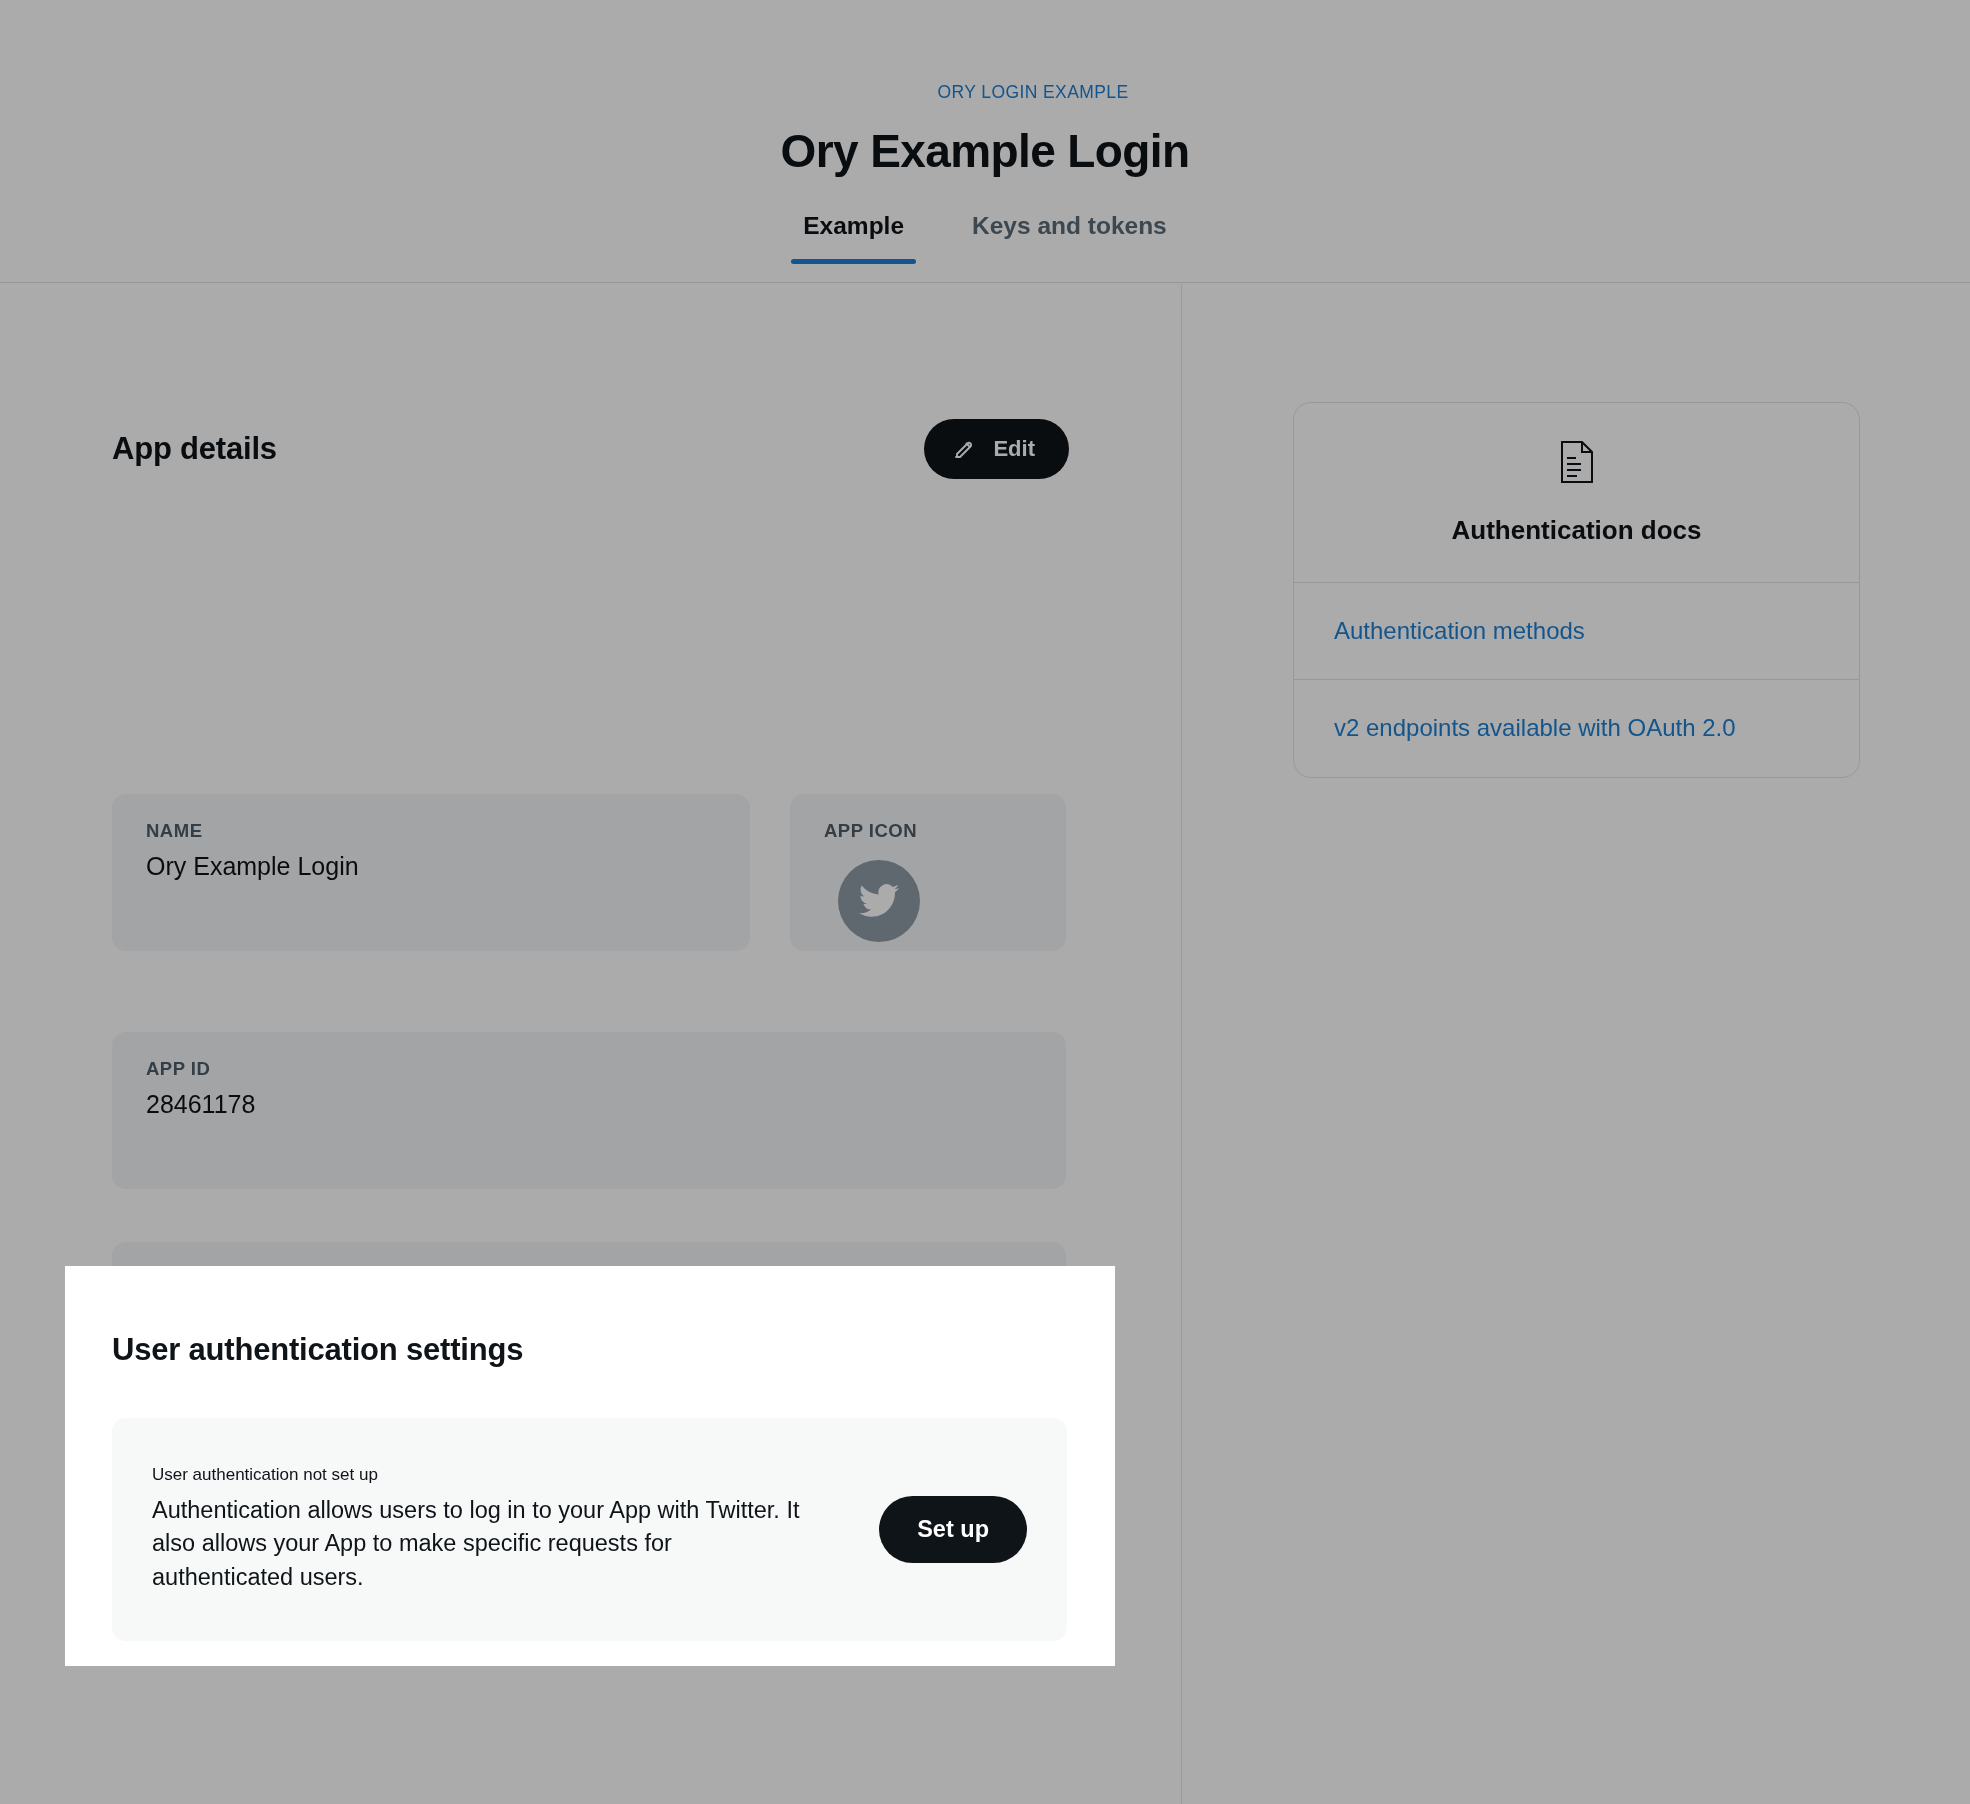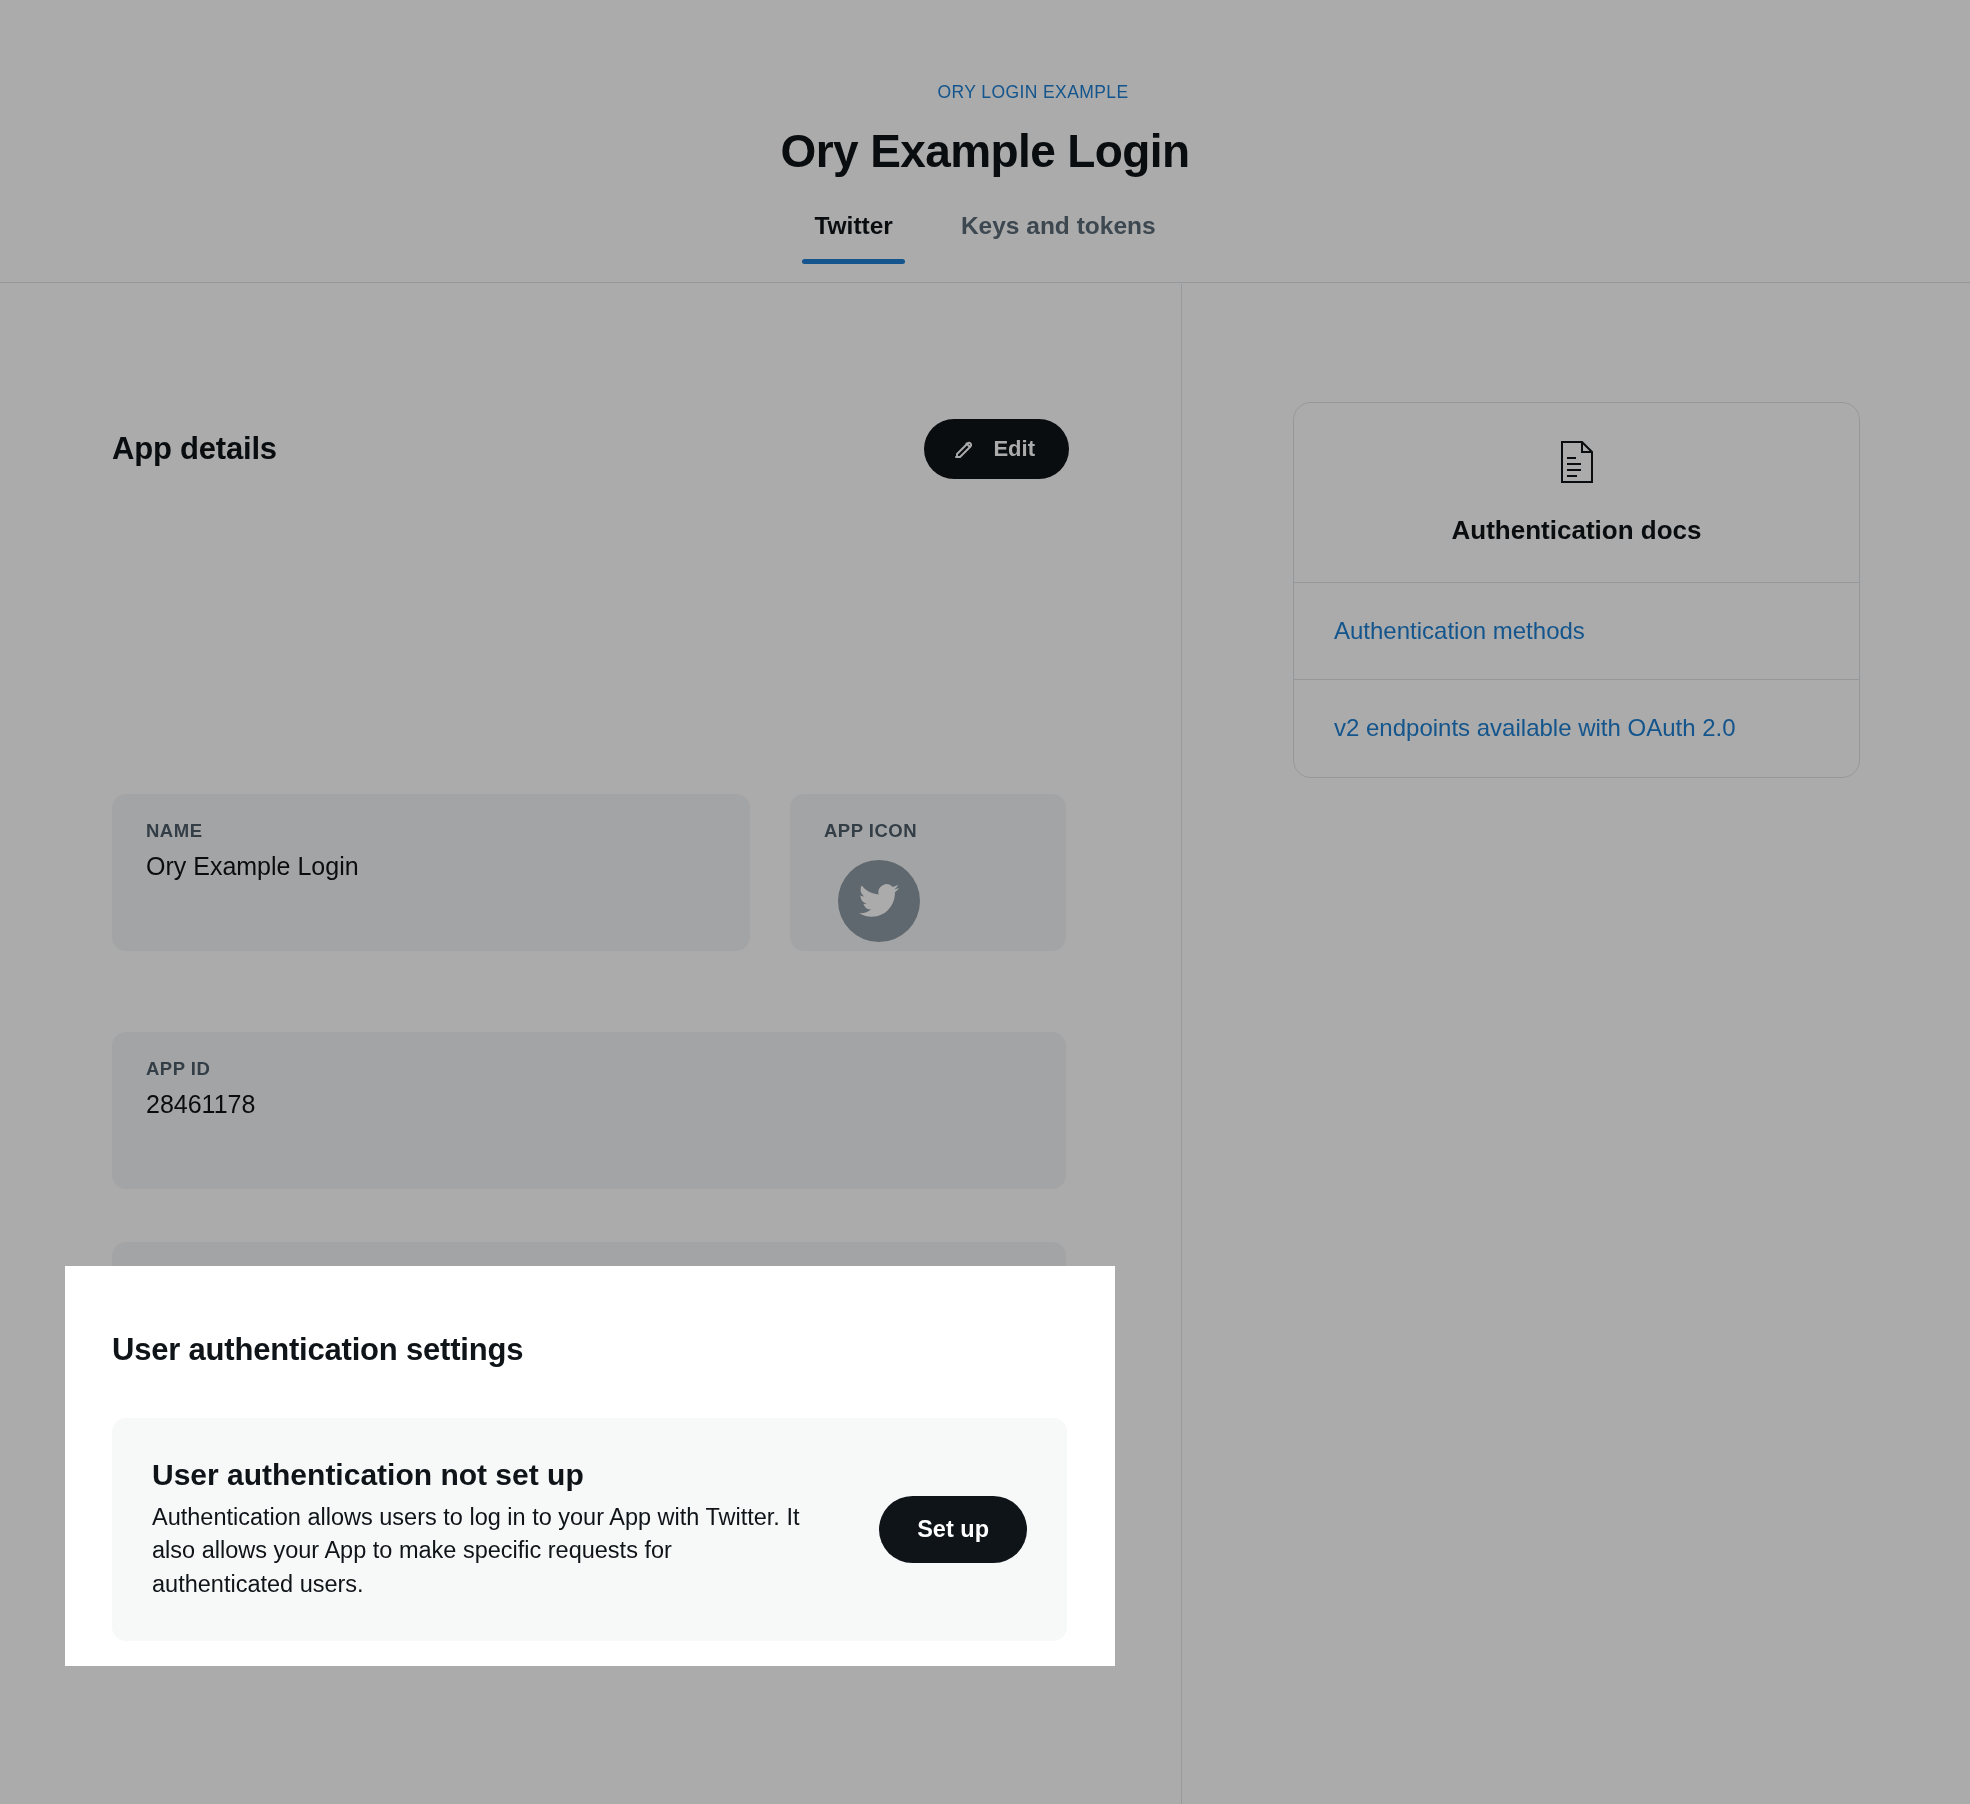"Twitter" div.tab { text: Twitter -> Example }
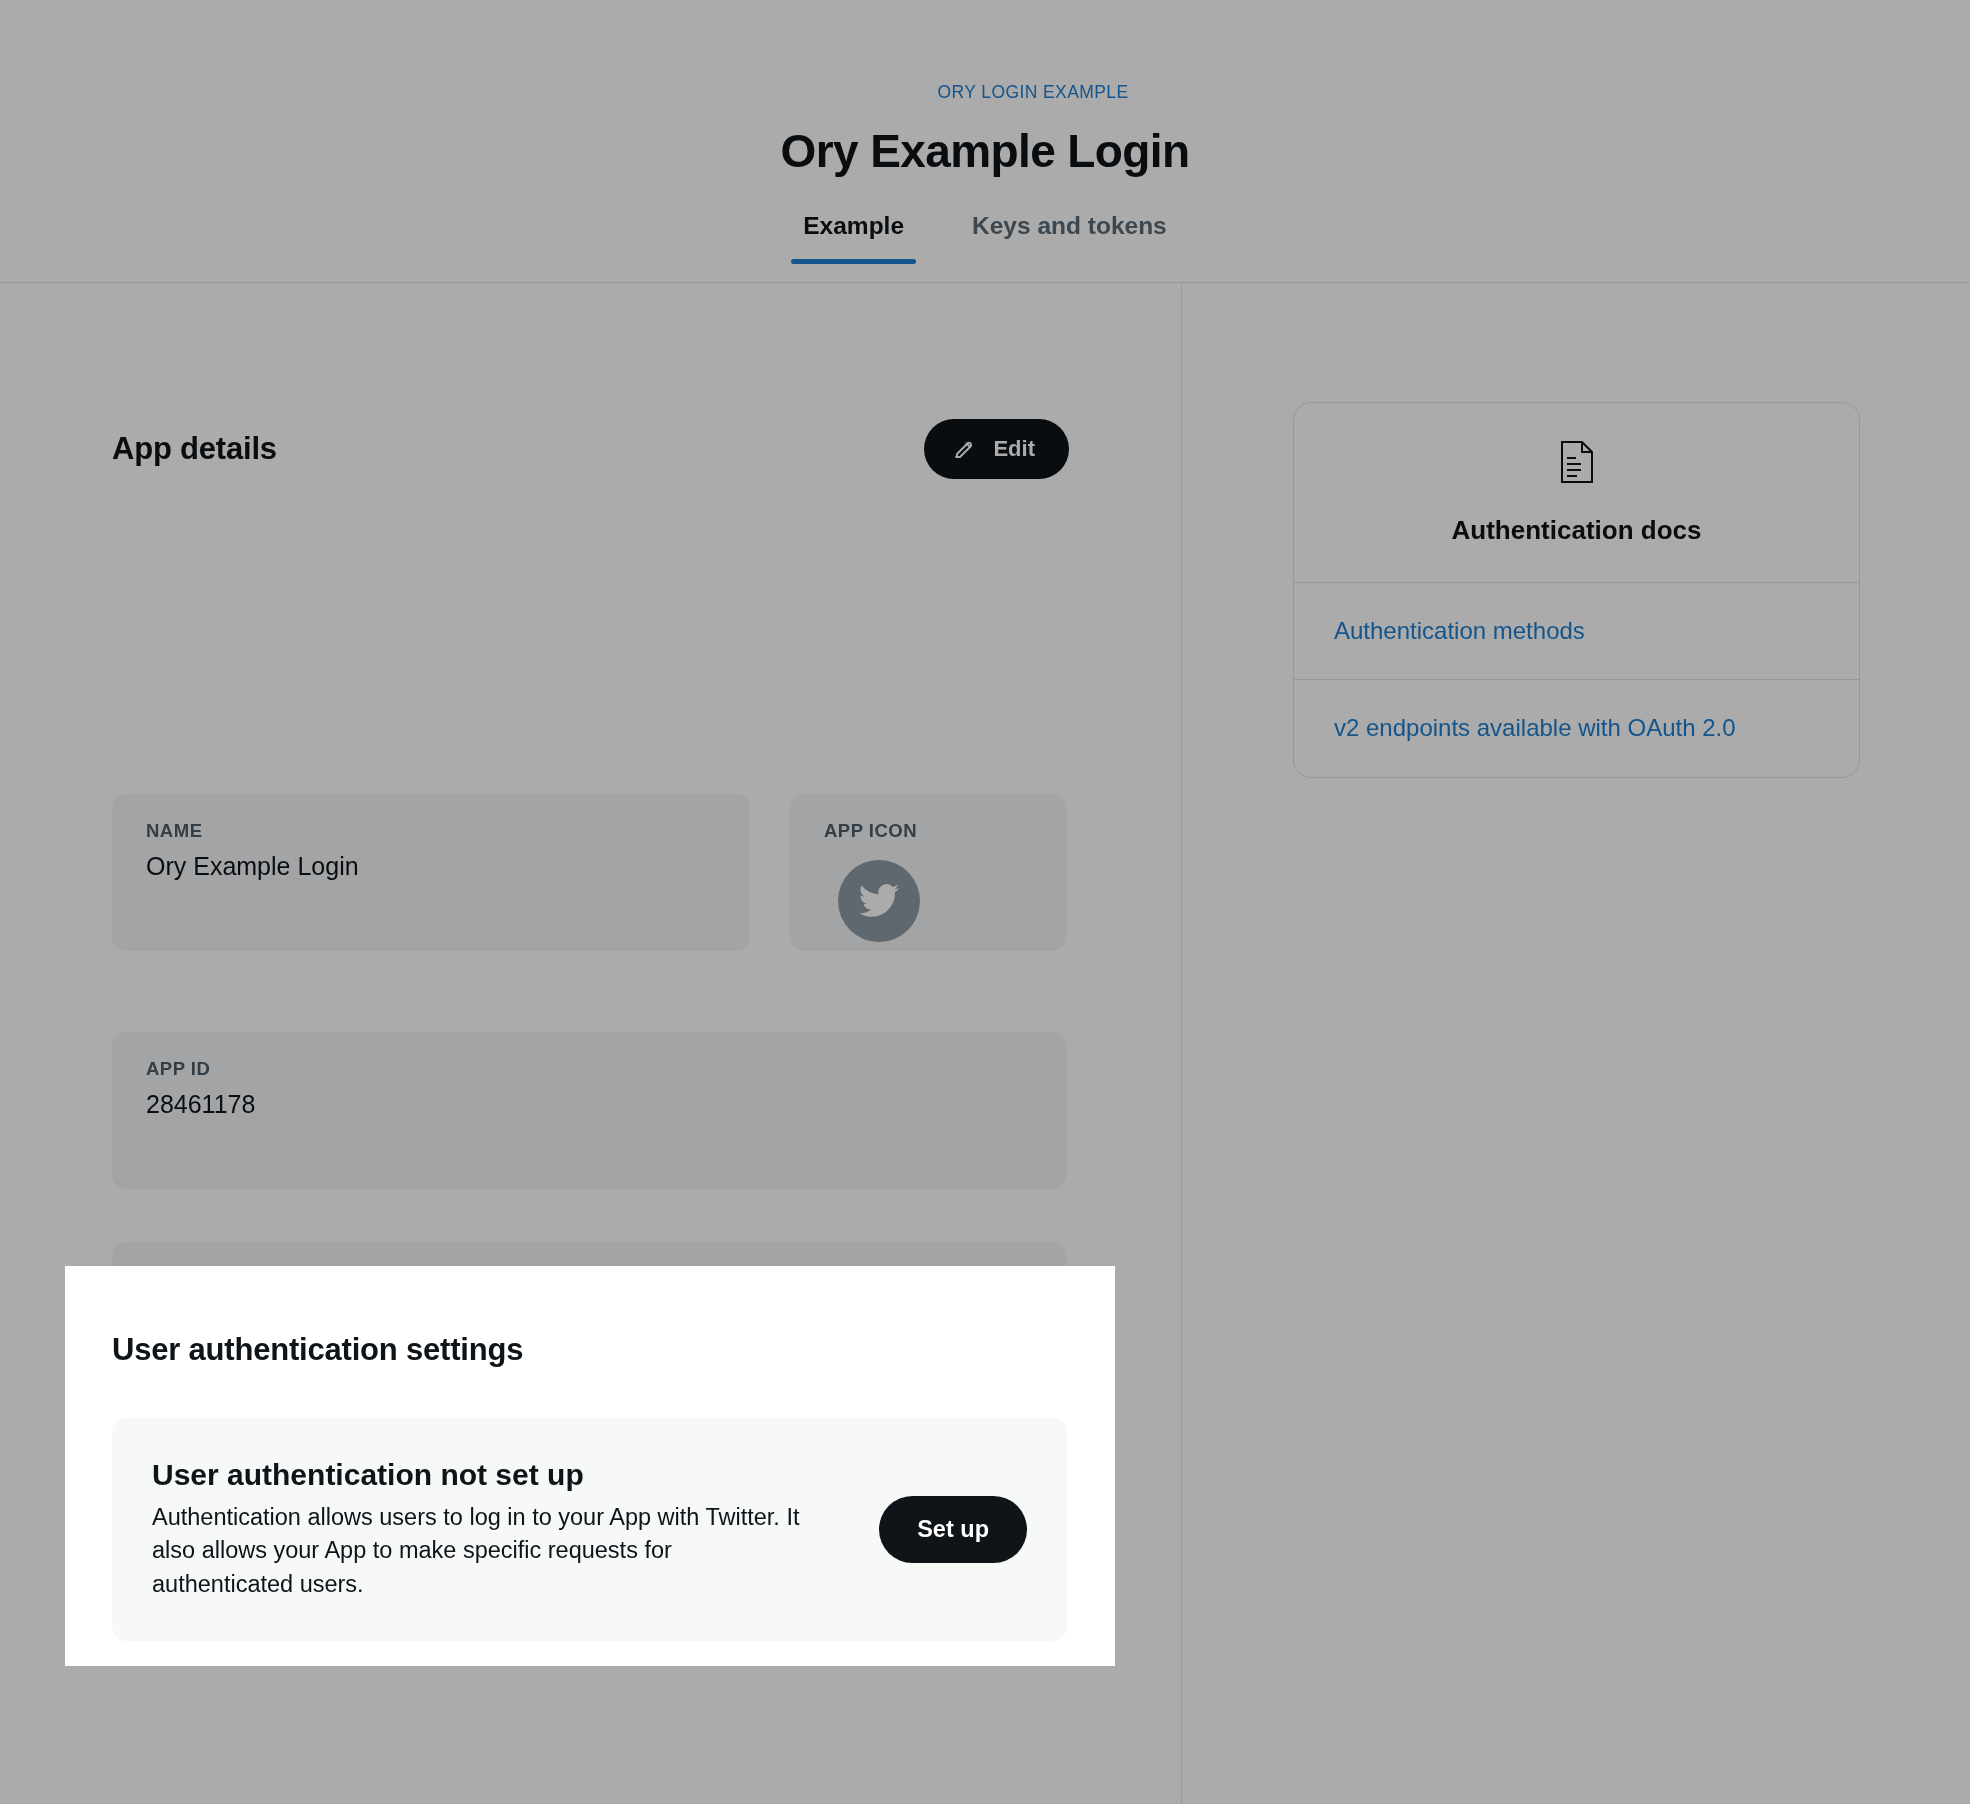"User authentication not set up" .auth-head { font-size: 30px -> 17px; font-weight: 700 -> 400 }
